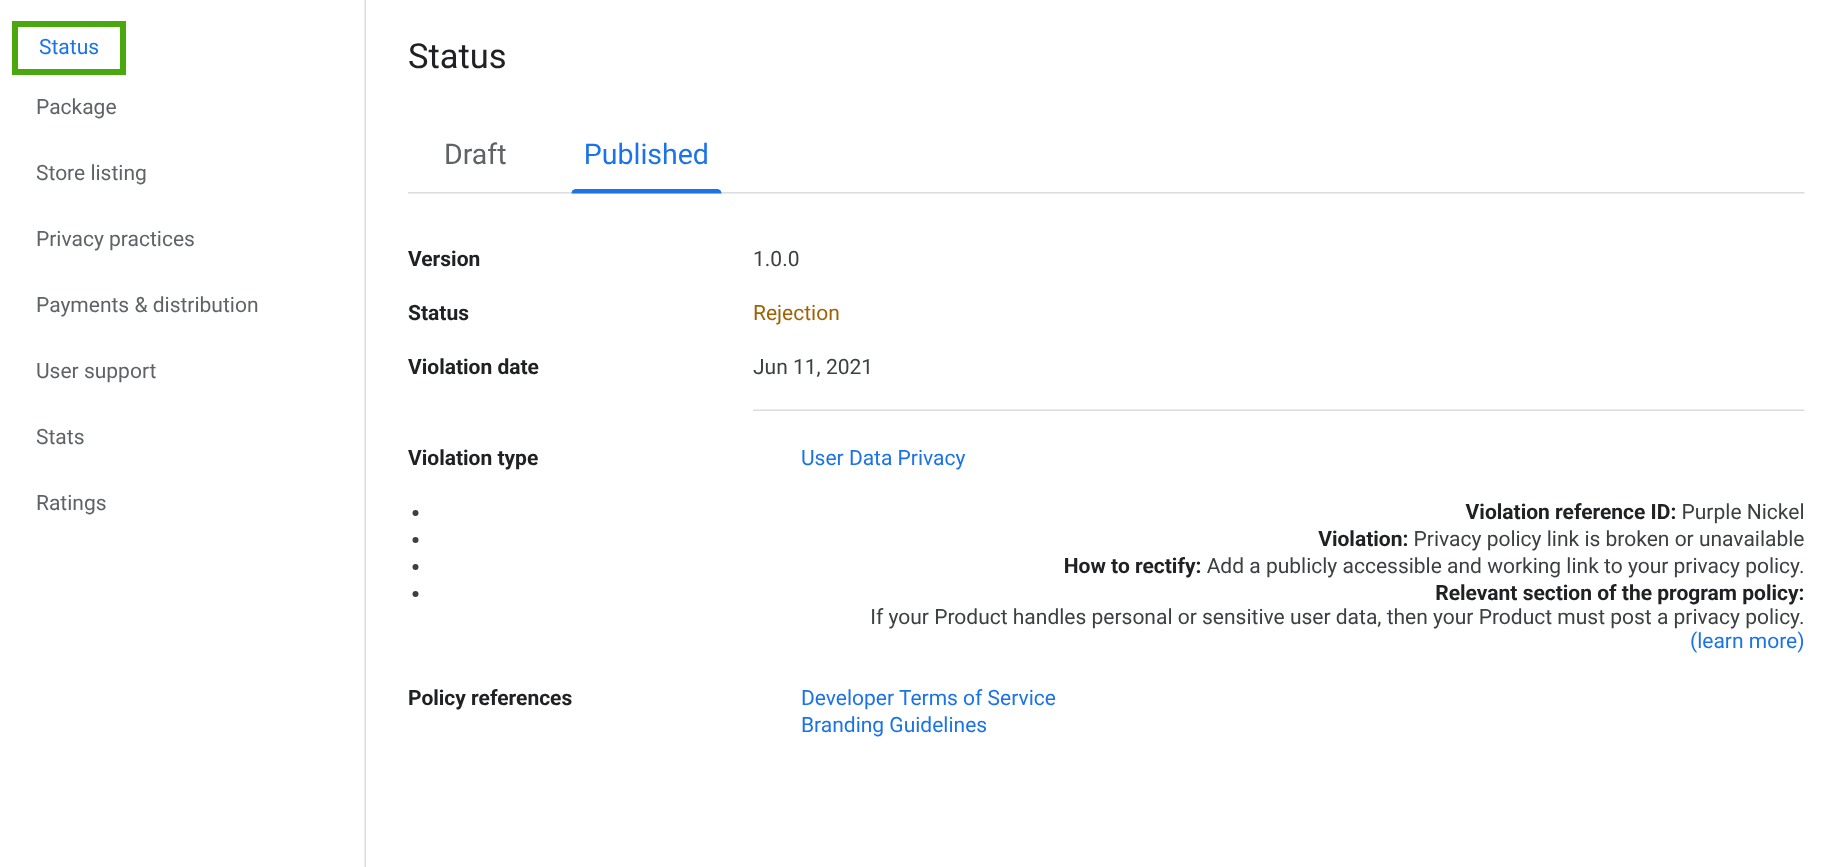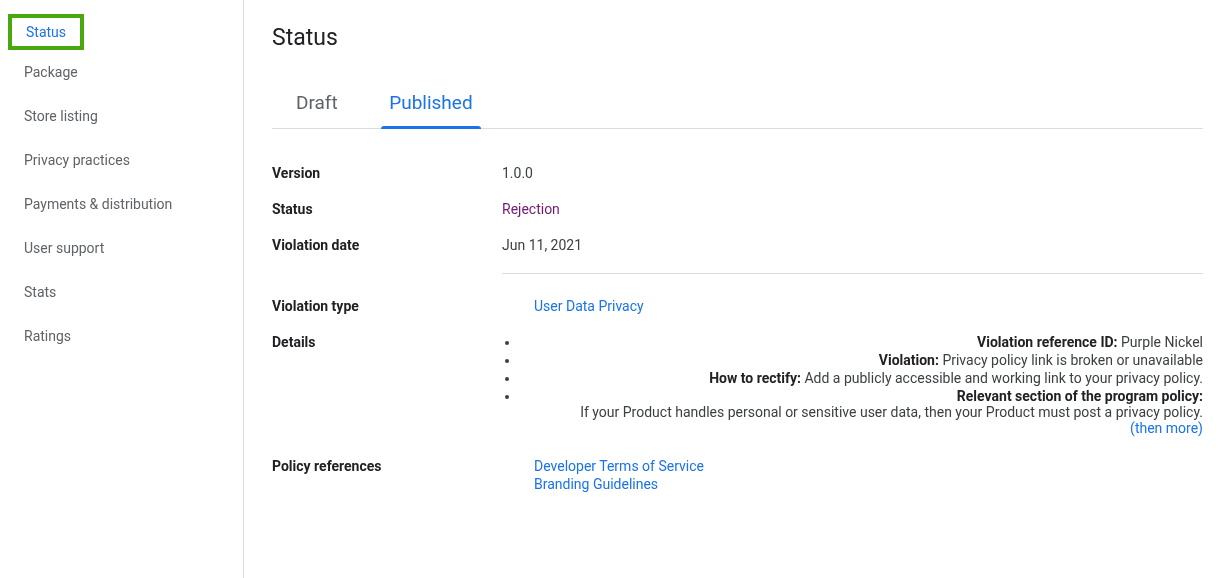"Rejection" .status-rejection { color: #701a75 -> #a16207 }
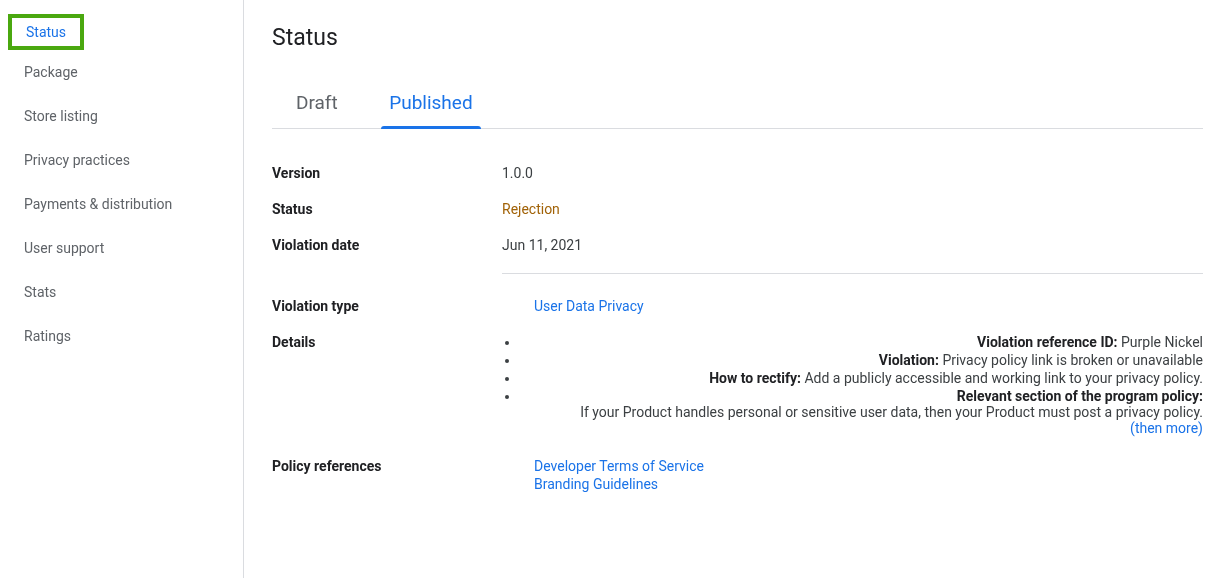"Details" div.field-label { html: <div>Details</div> -> none }
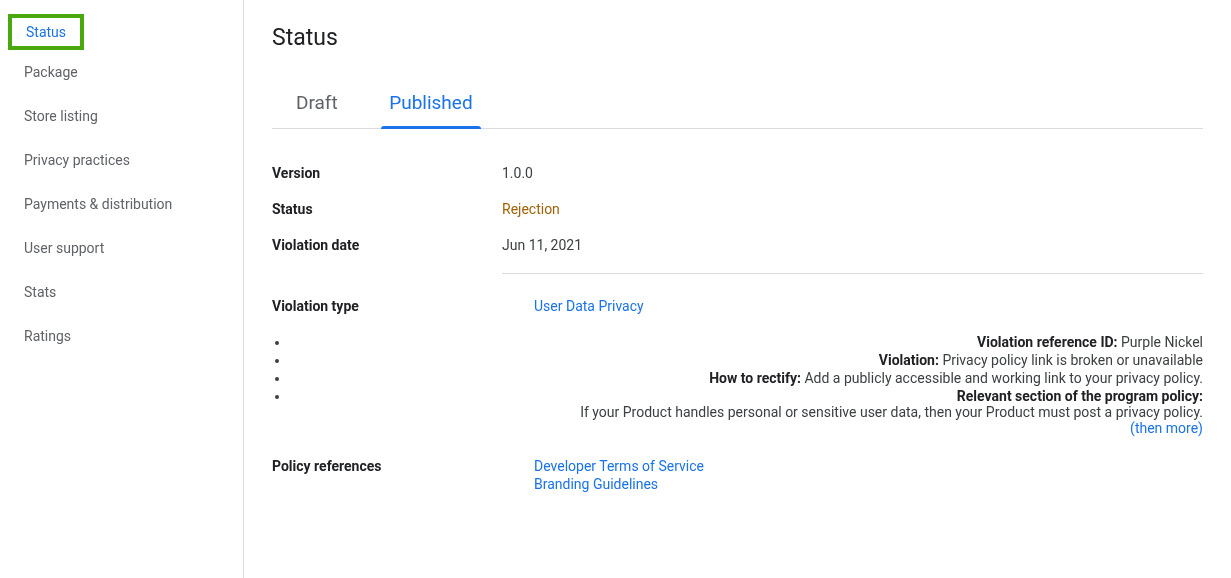"(then more)" span.link { text: then -> learn }
